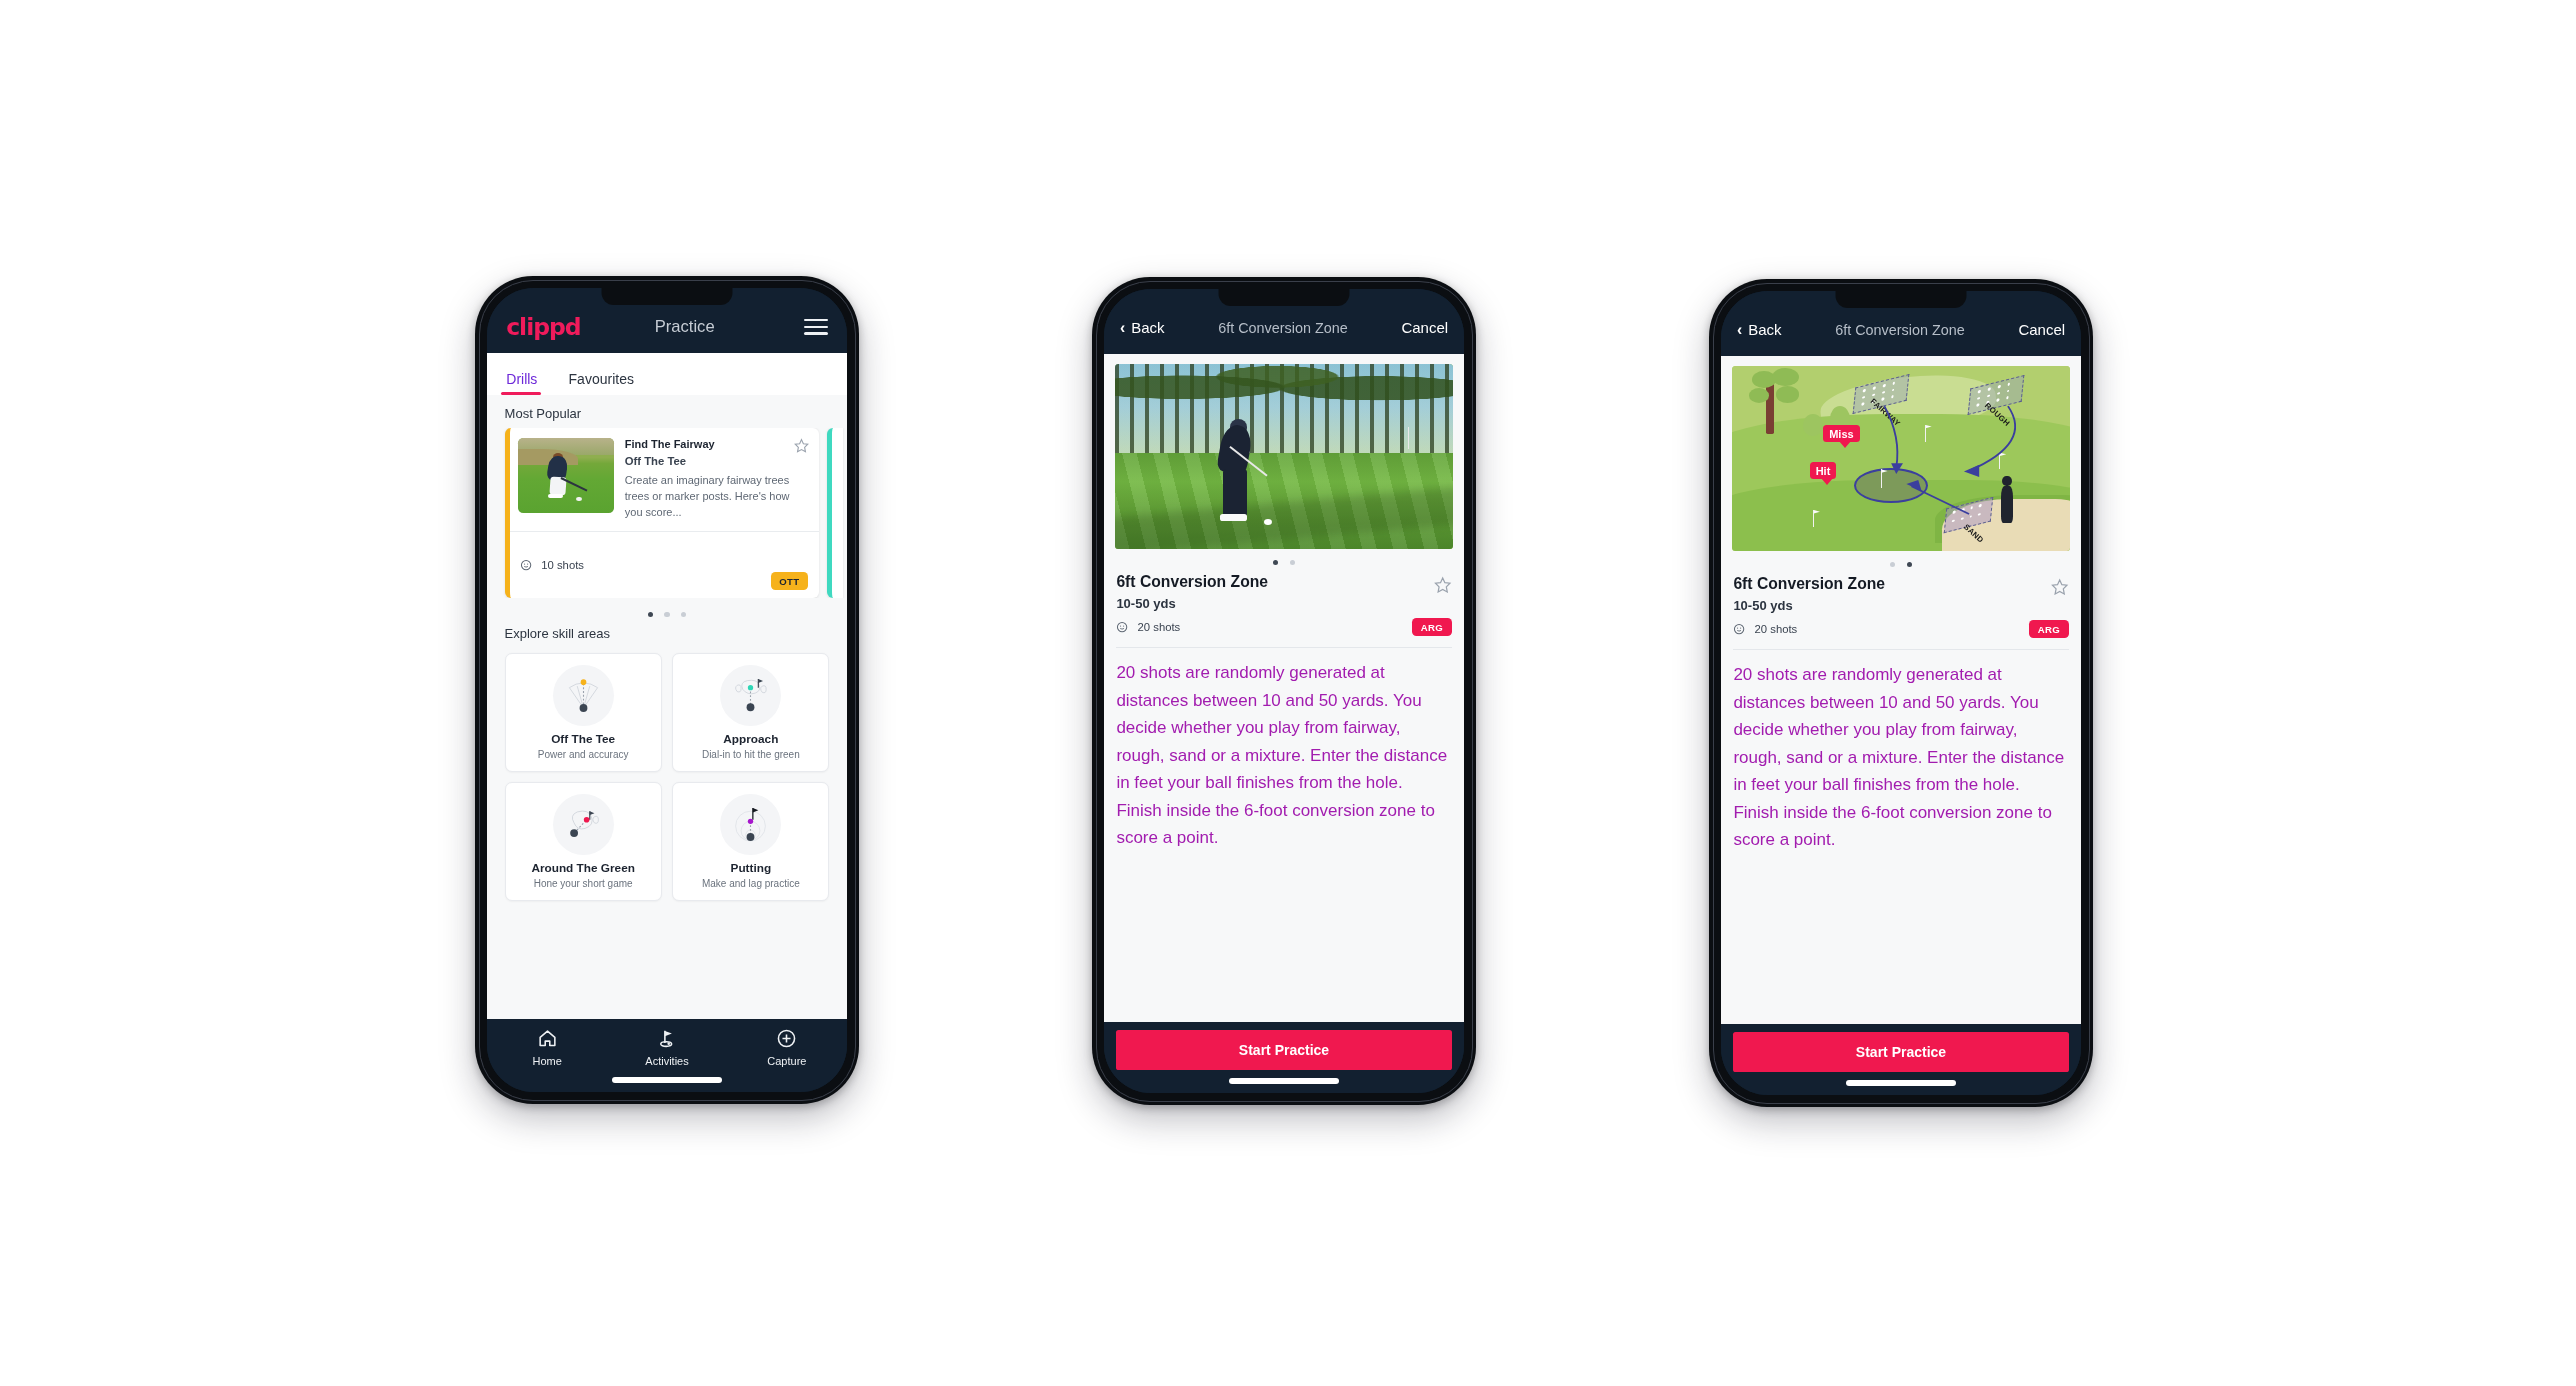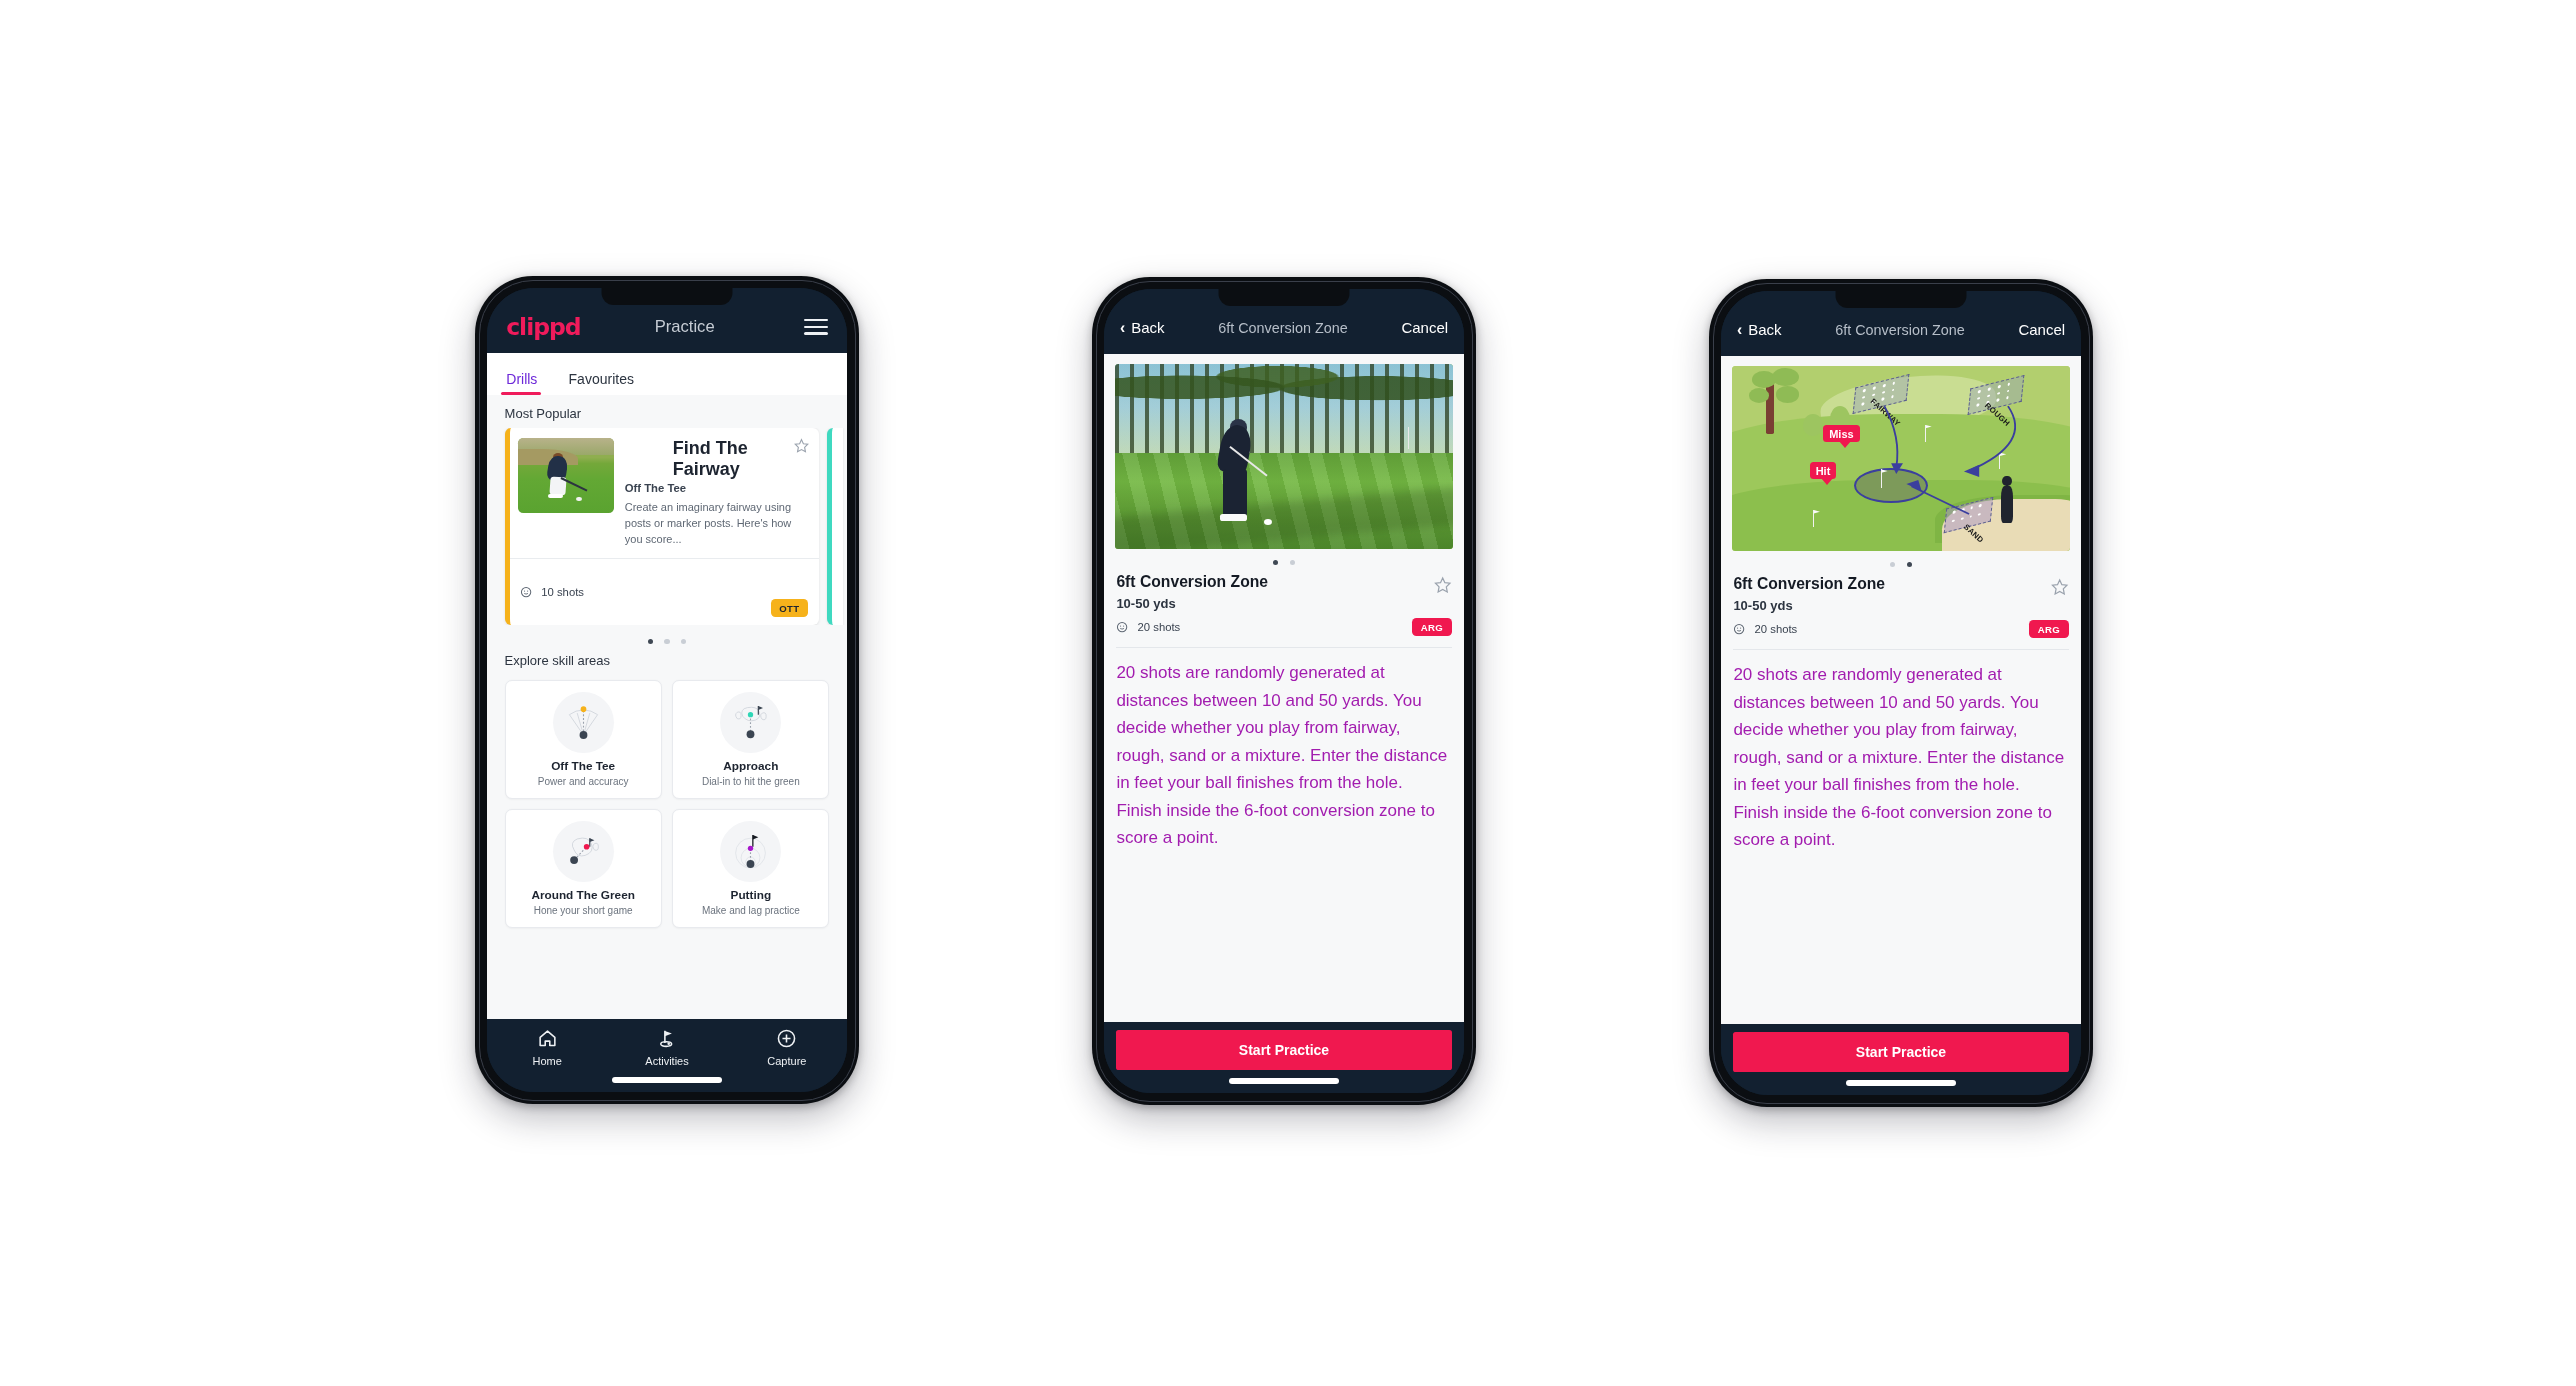"Find The Fairway" .dc-name { font-size: 18px -> 11px; margin-left: 48px -> none }
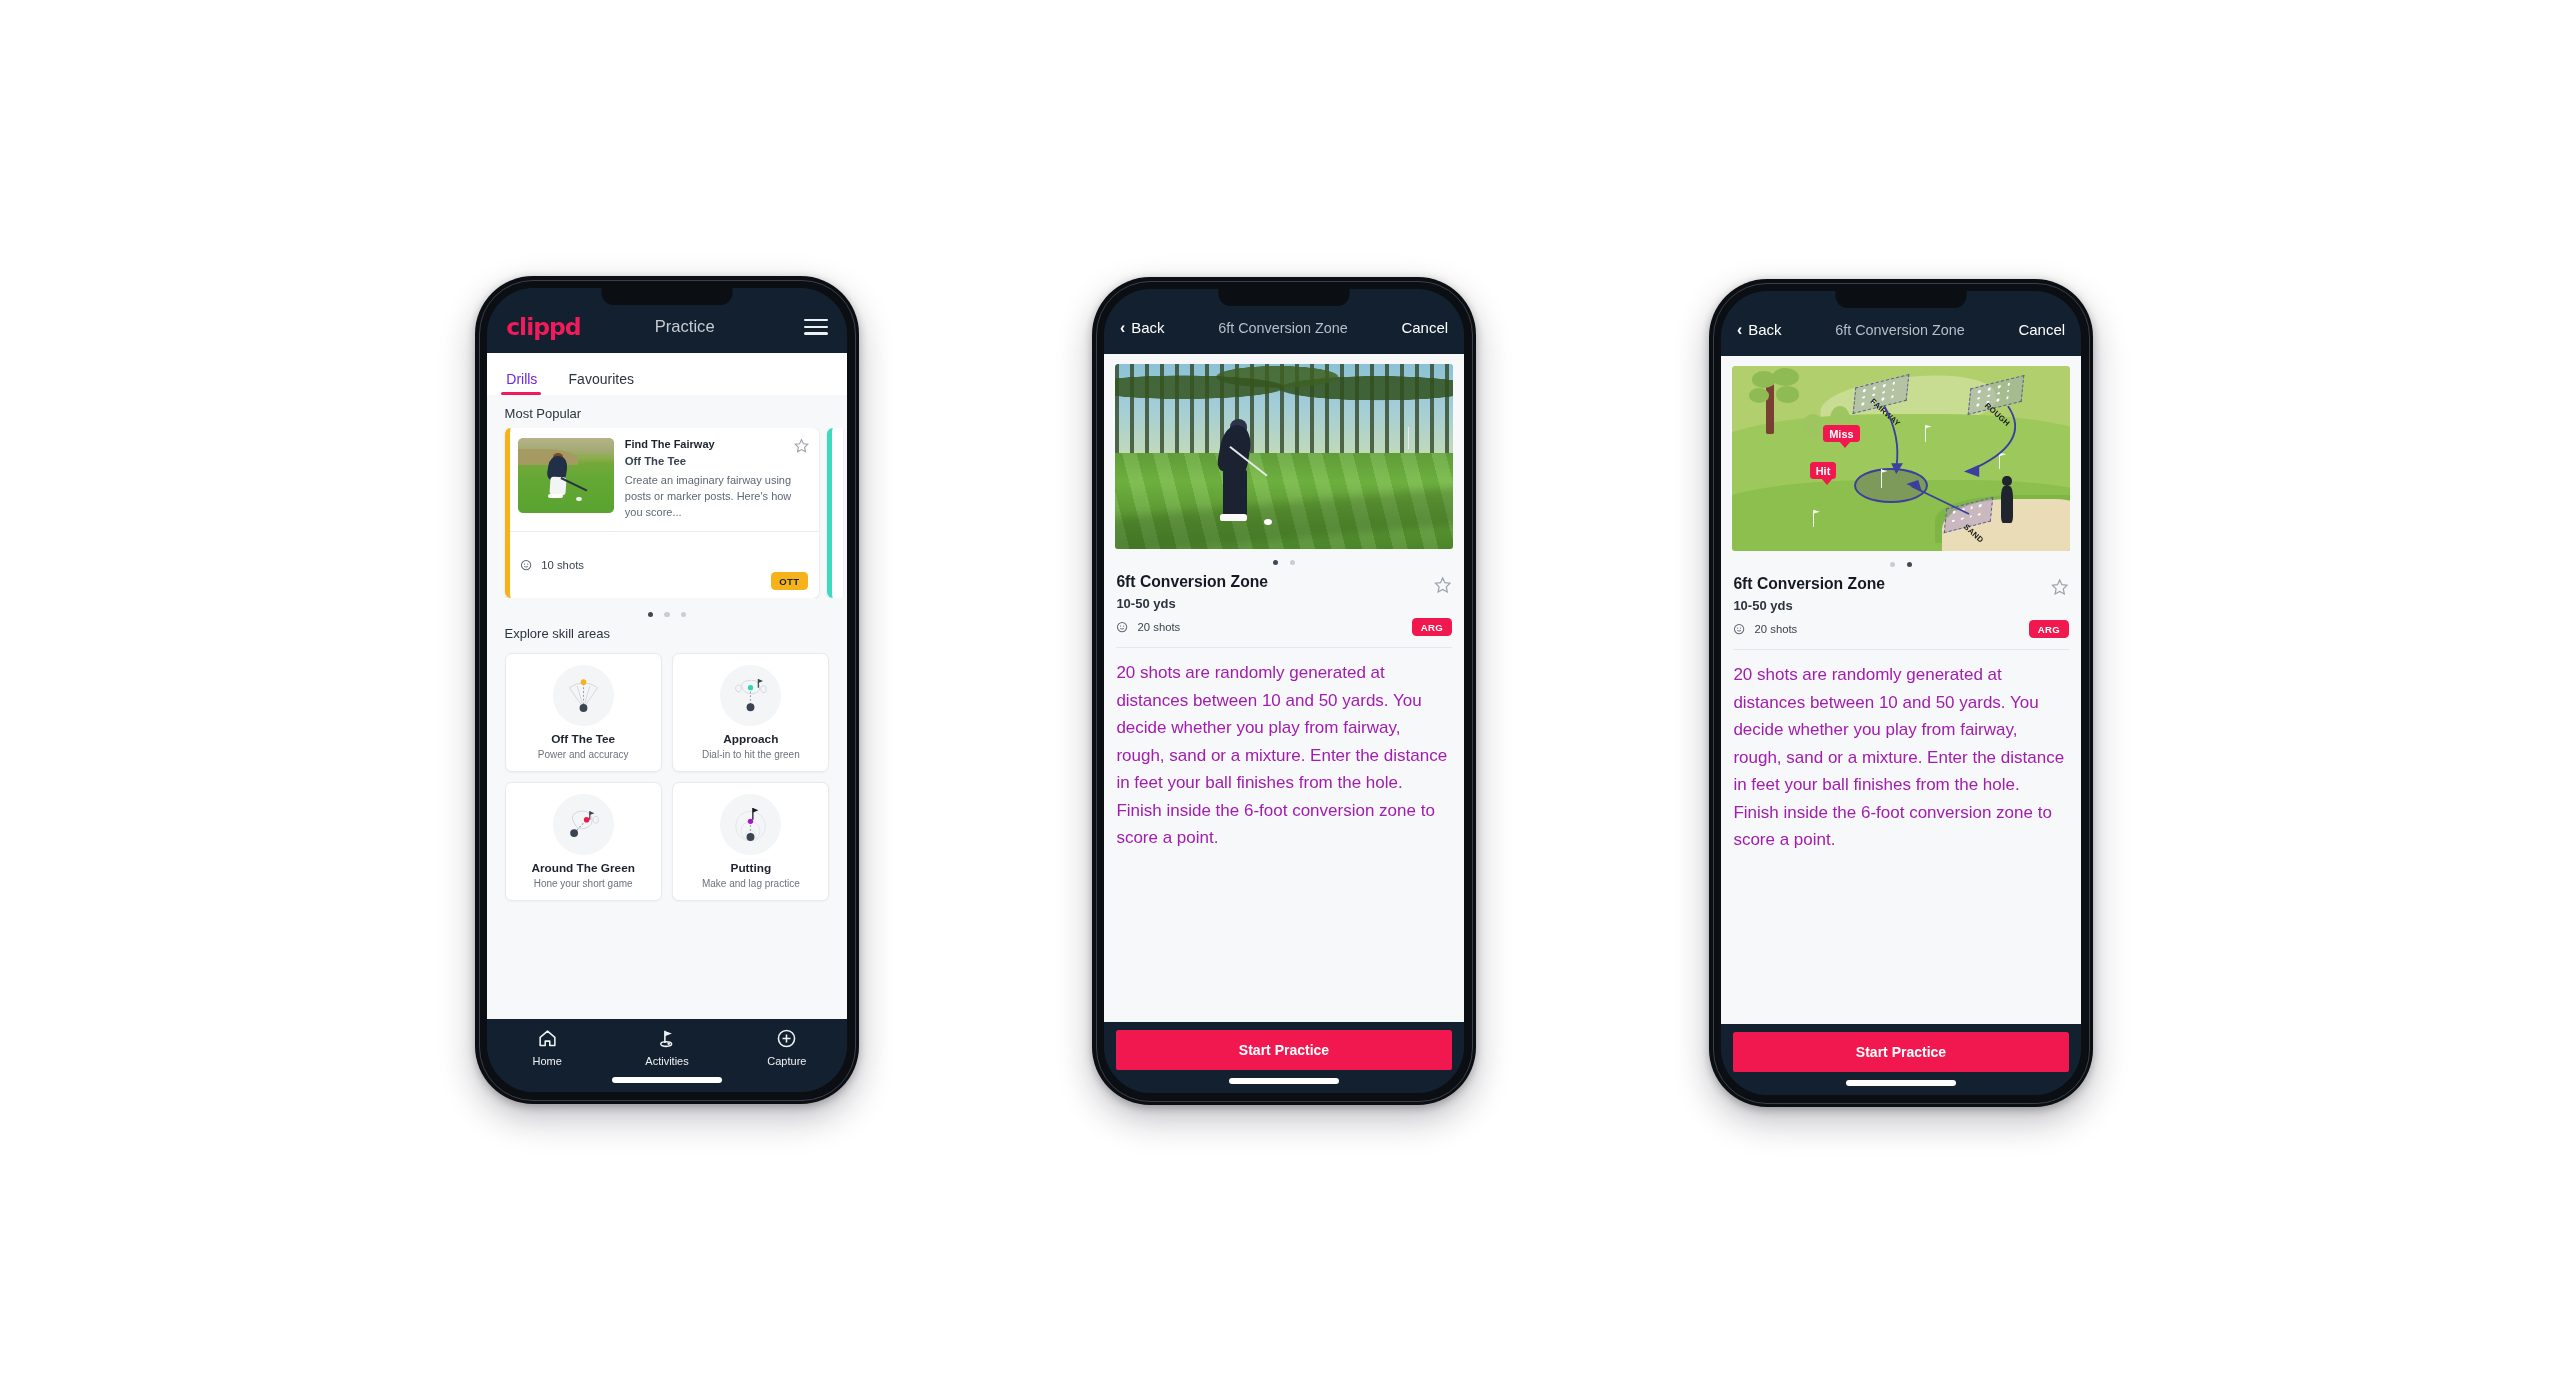"Create an imaginary fairway using" div.dc-desc { text: using posts -> trees trees }
